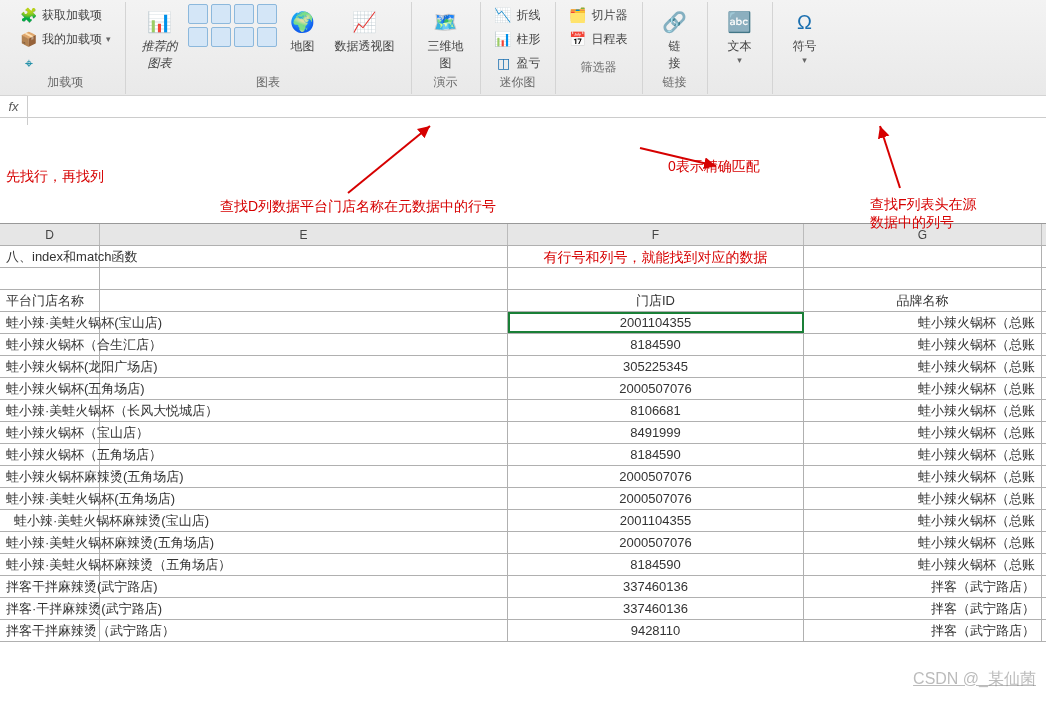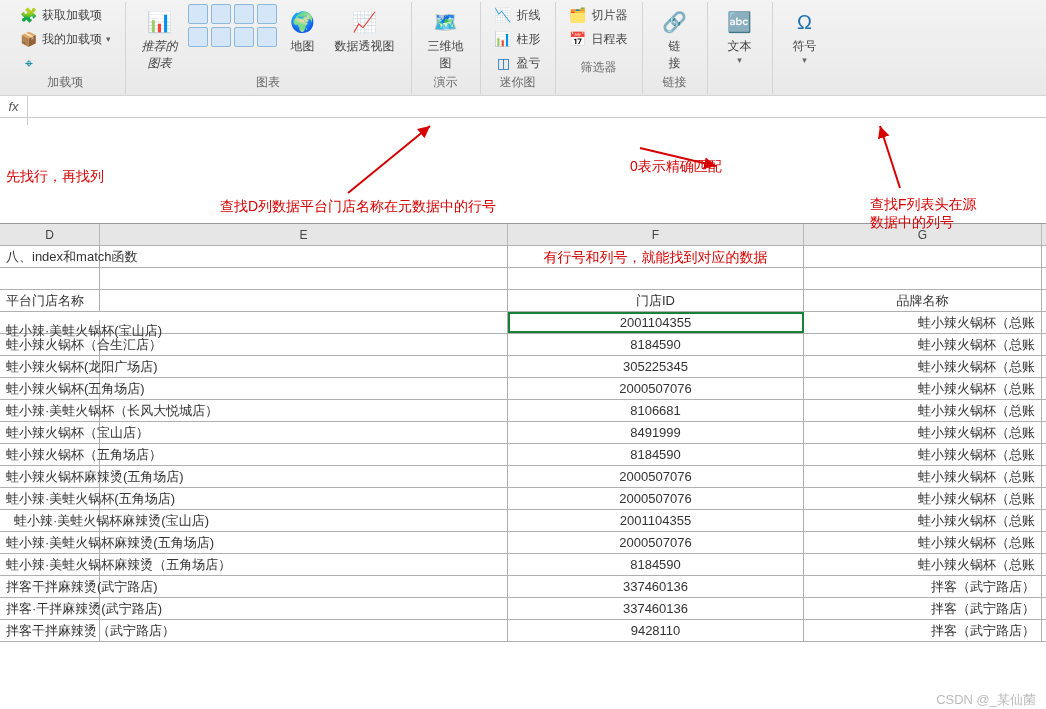"0表示精确匹配" div.ann { left: 630px -> 668px }
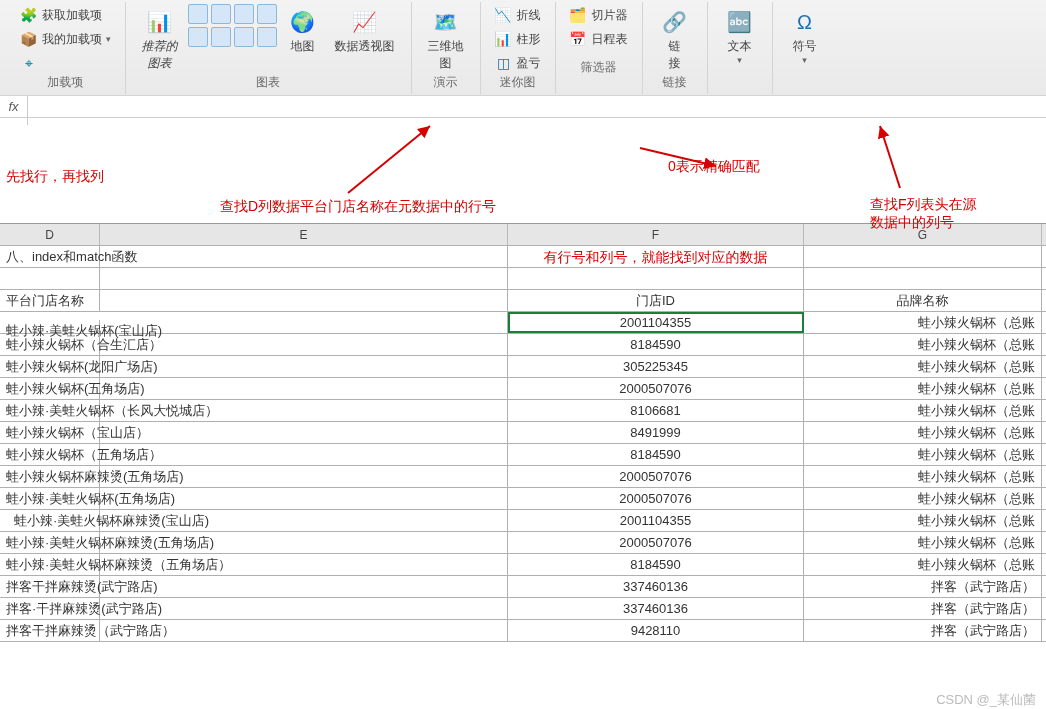"蛙小辣·美蛙火锅杯(宝山店)" div.cell { margin-top: 8px -> none }
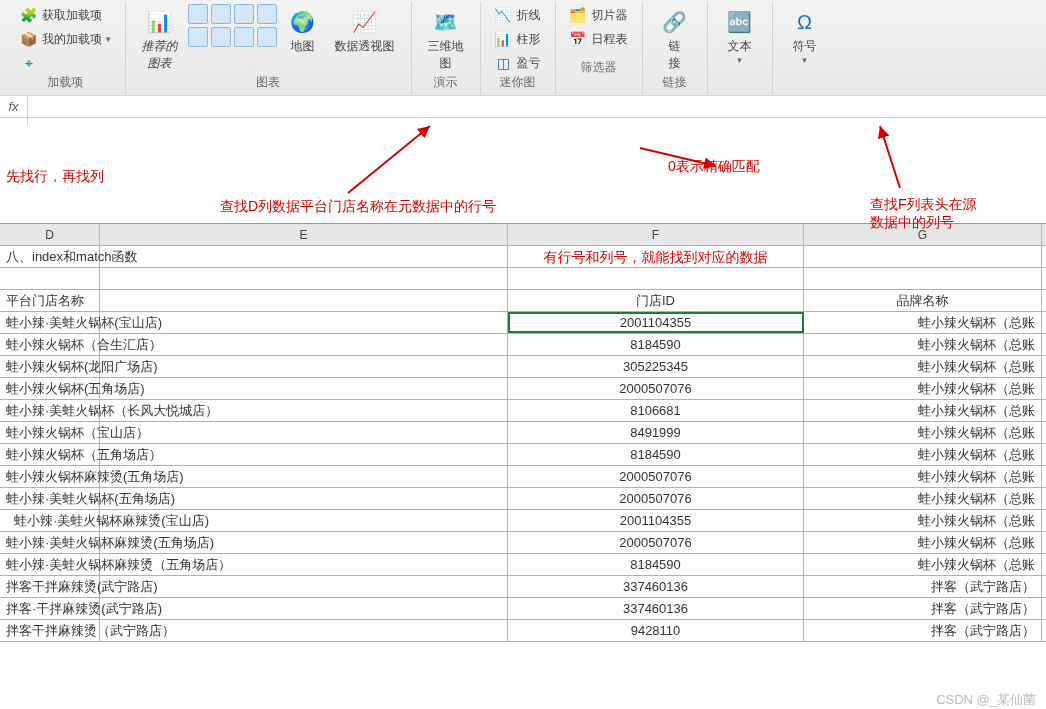"CSDN @_某仙菌" .watermark { bottom: 0 -> 19px; font-size: 13px -> 16px; text-decoration: none -> underline }
